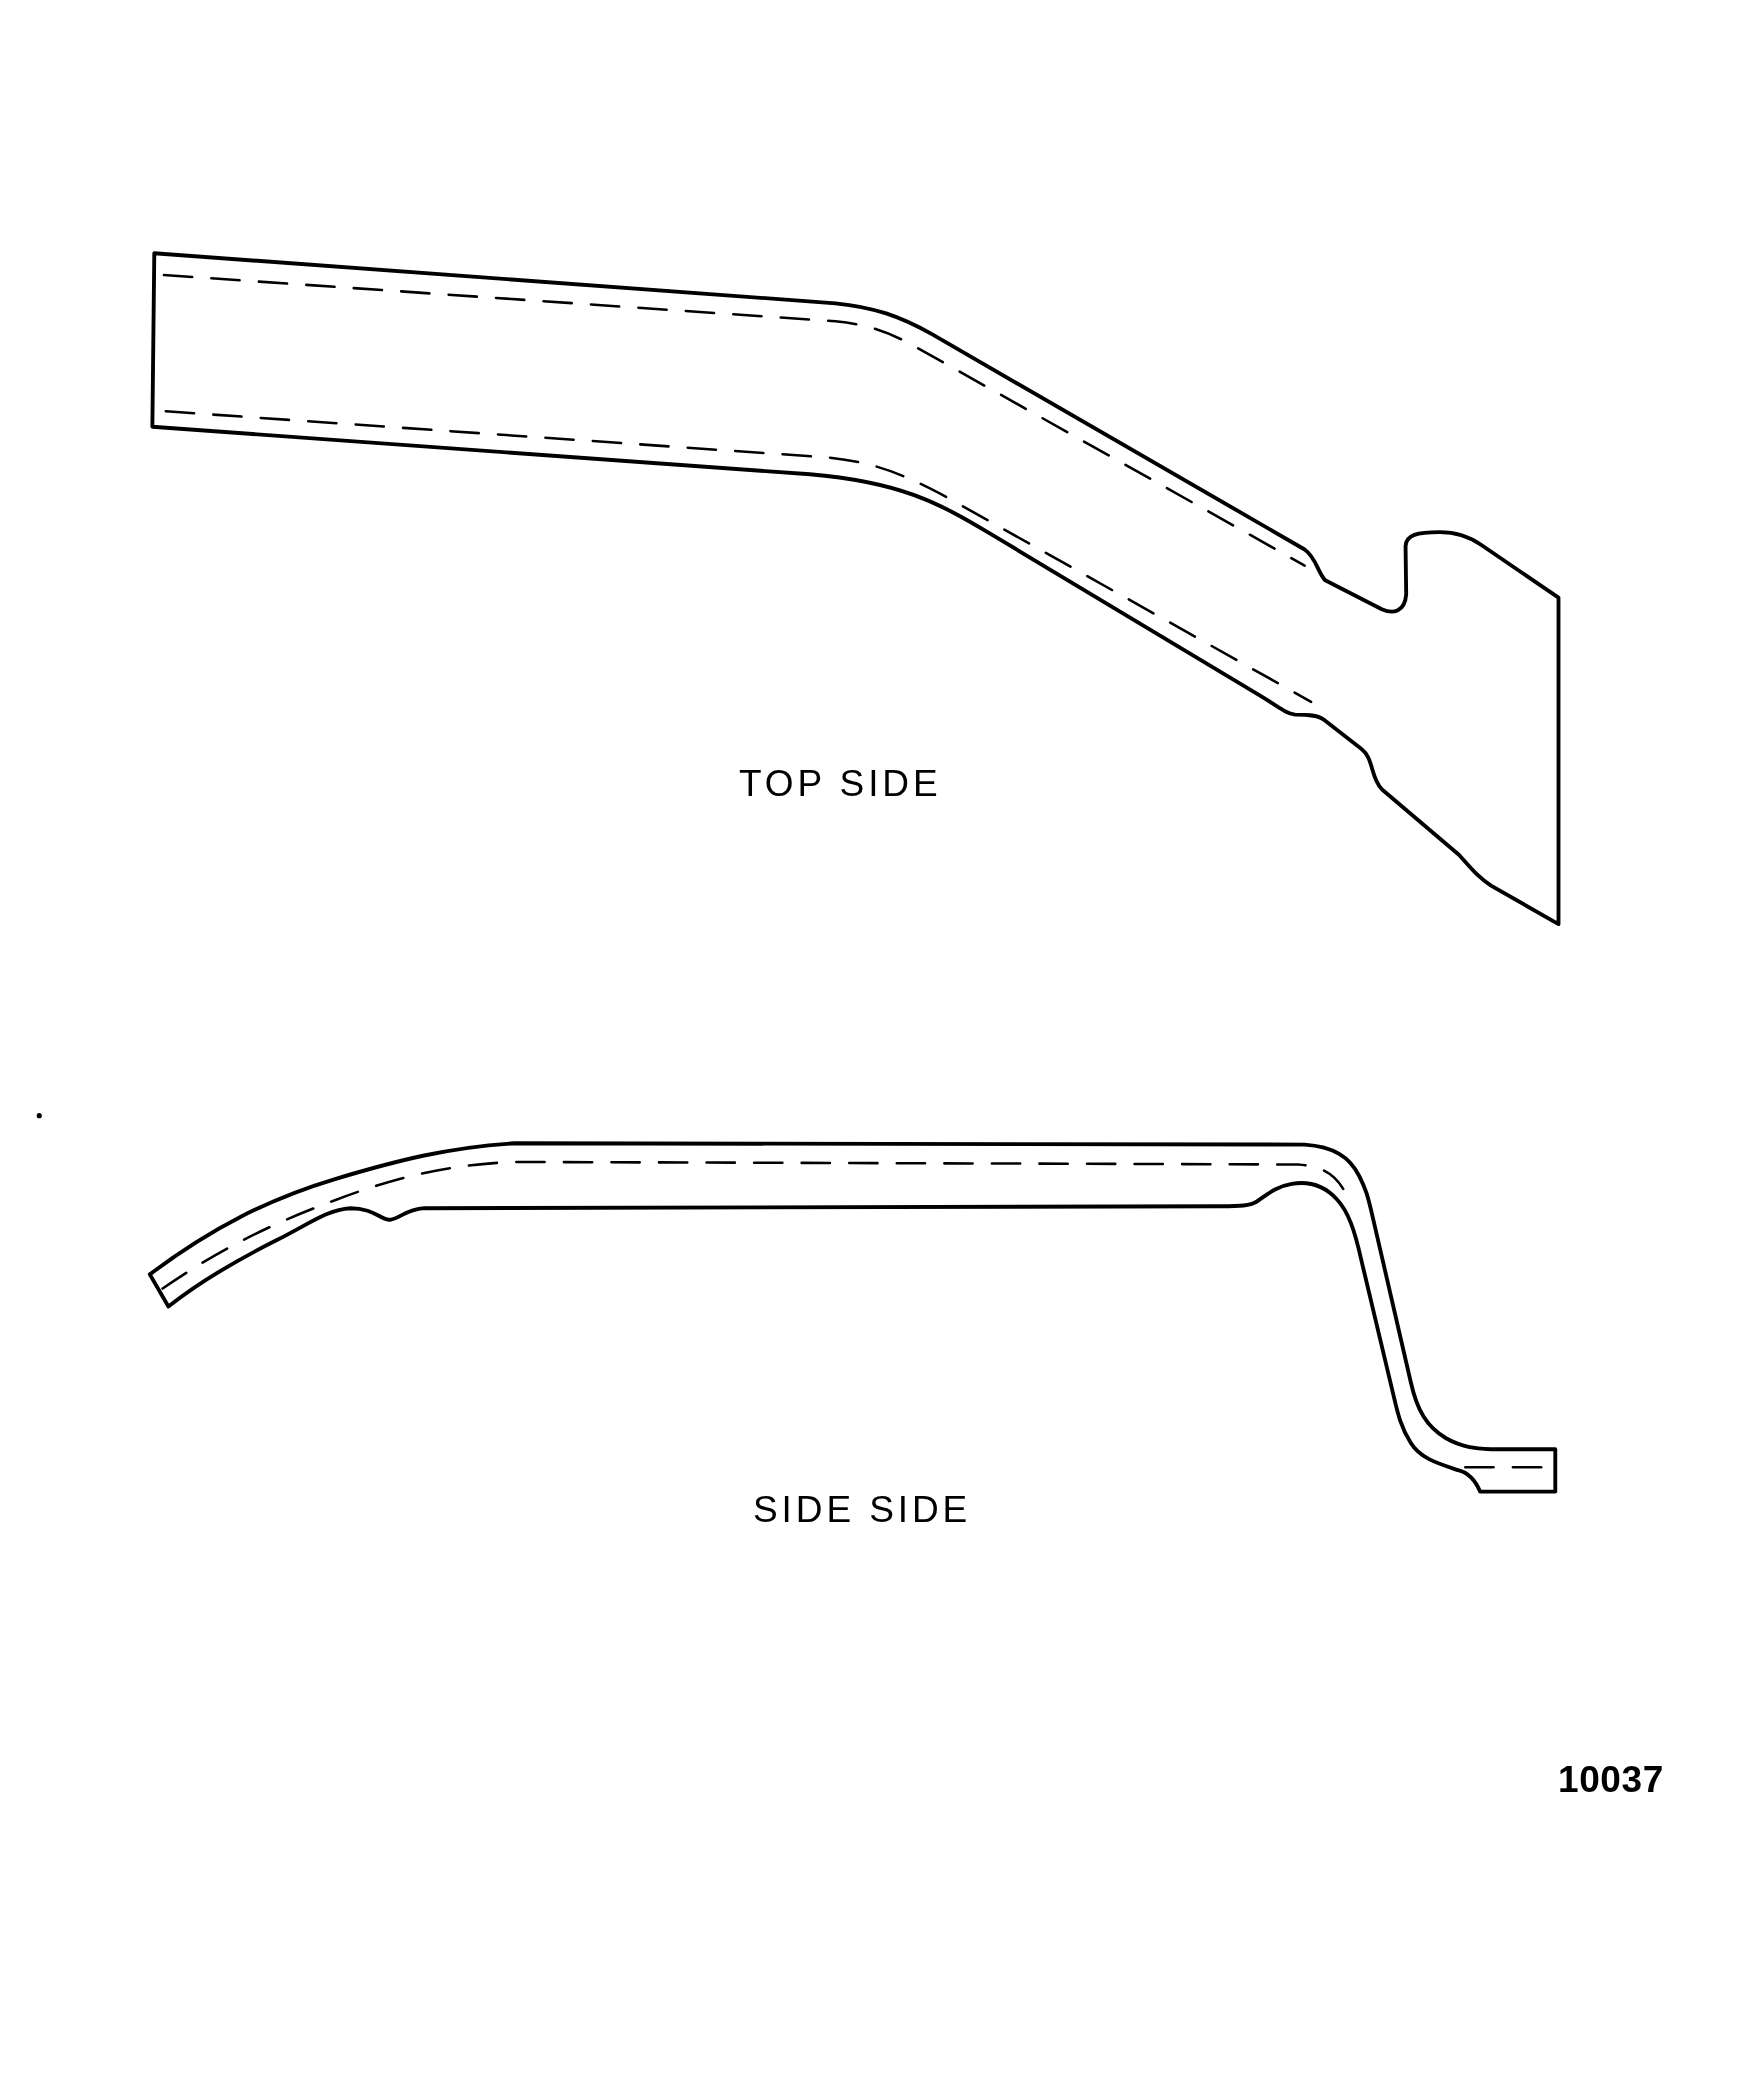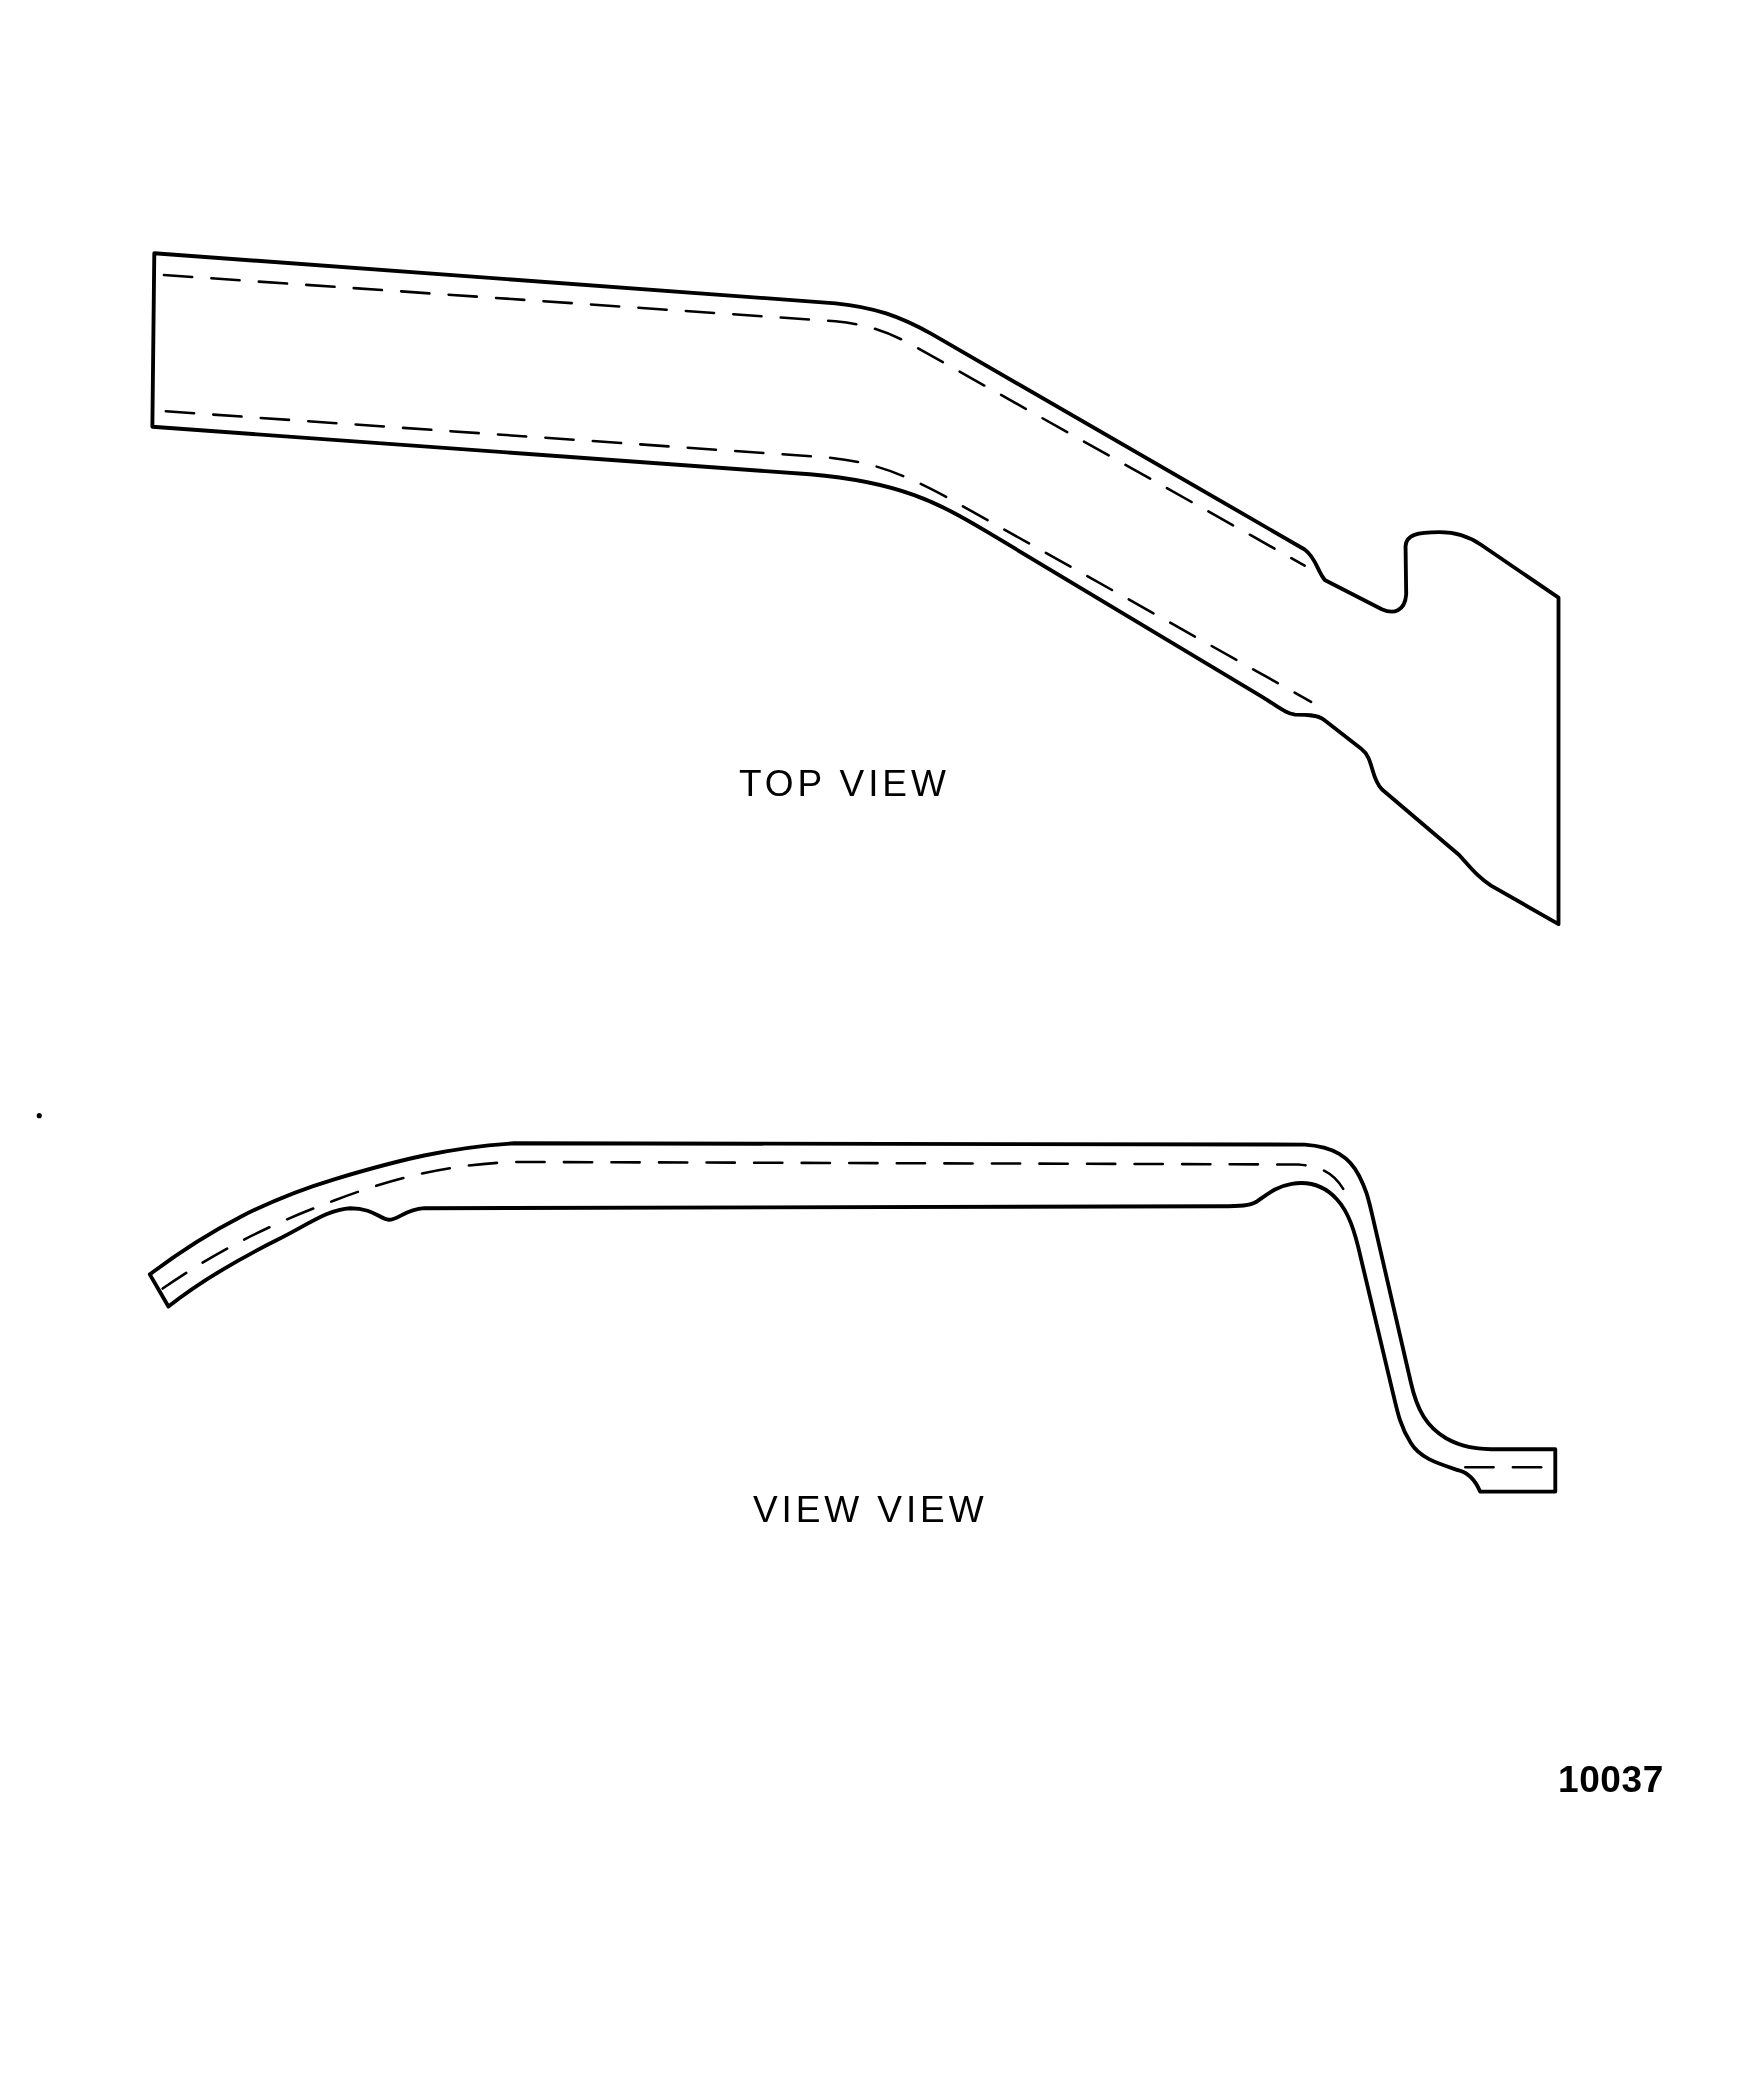"TOP VIEW" div.label { text: VIEW -> SIDE }
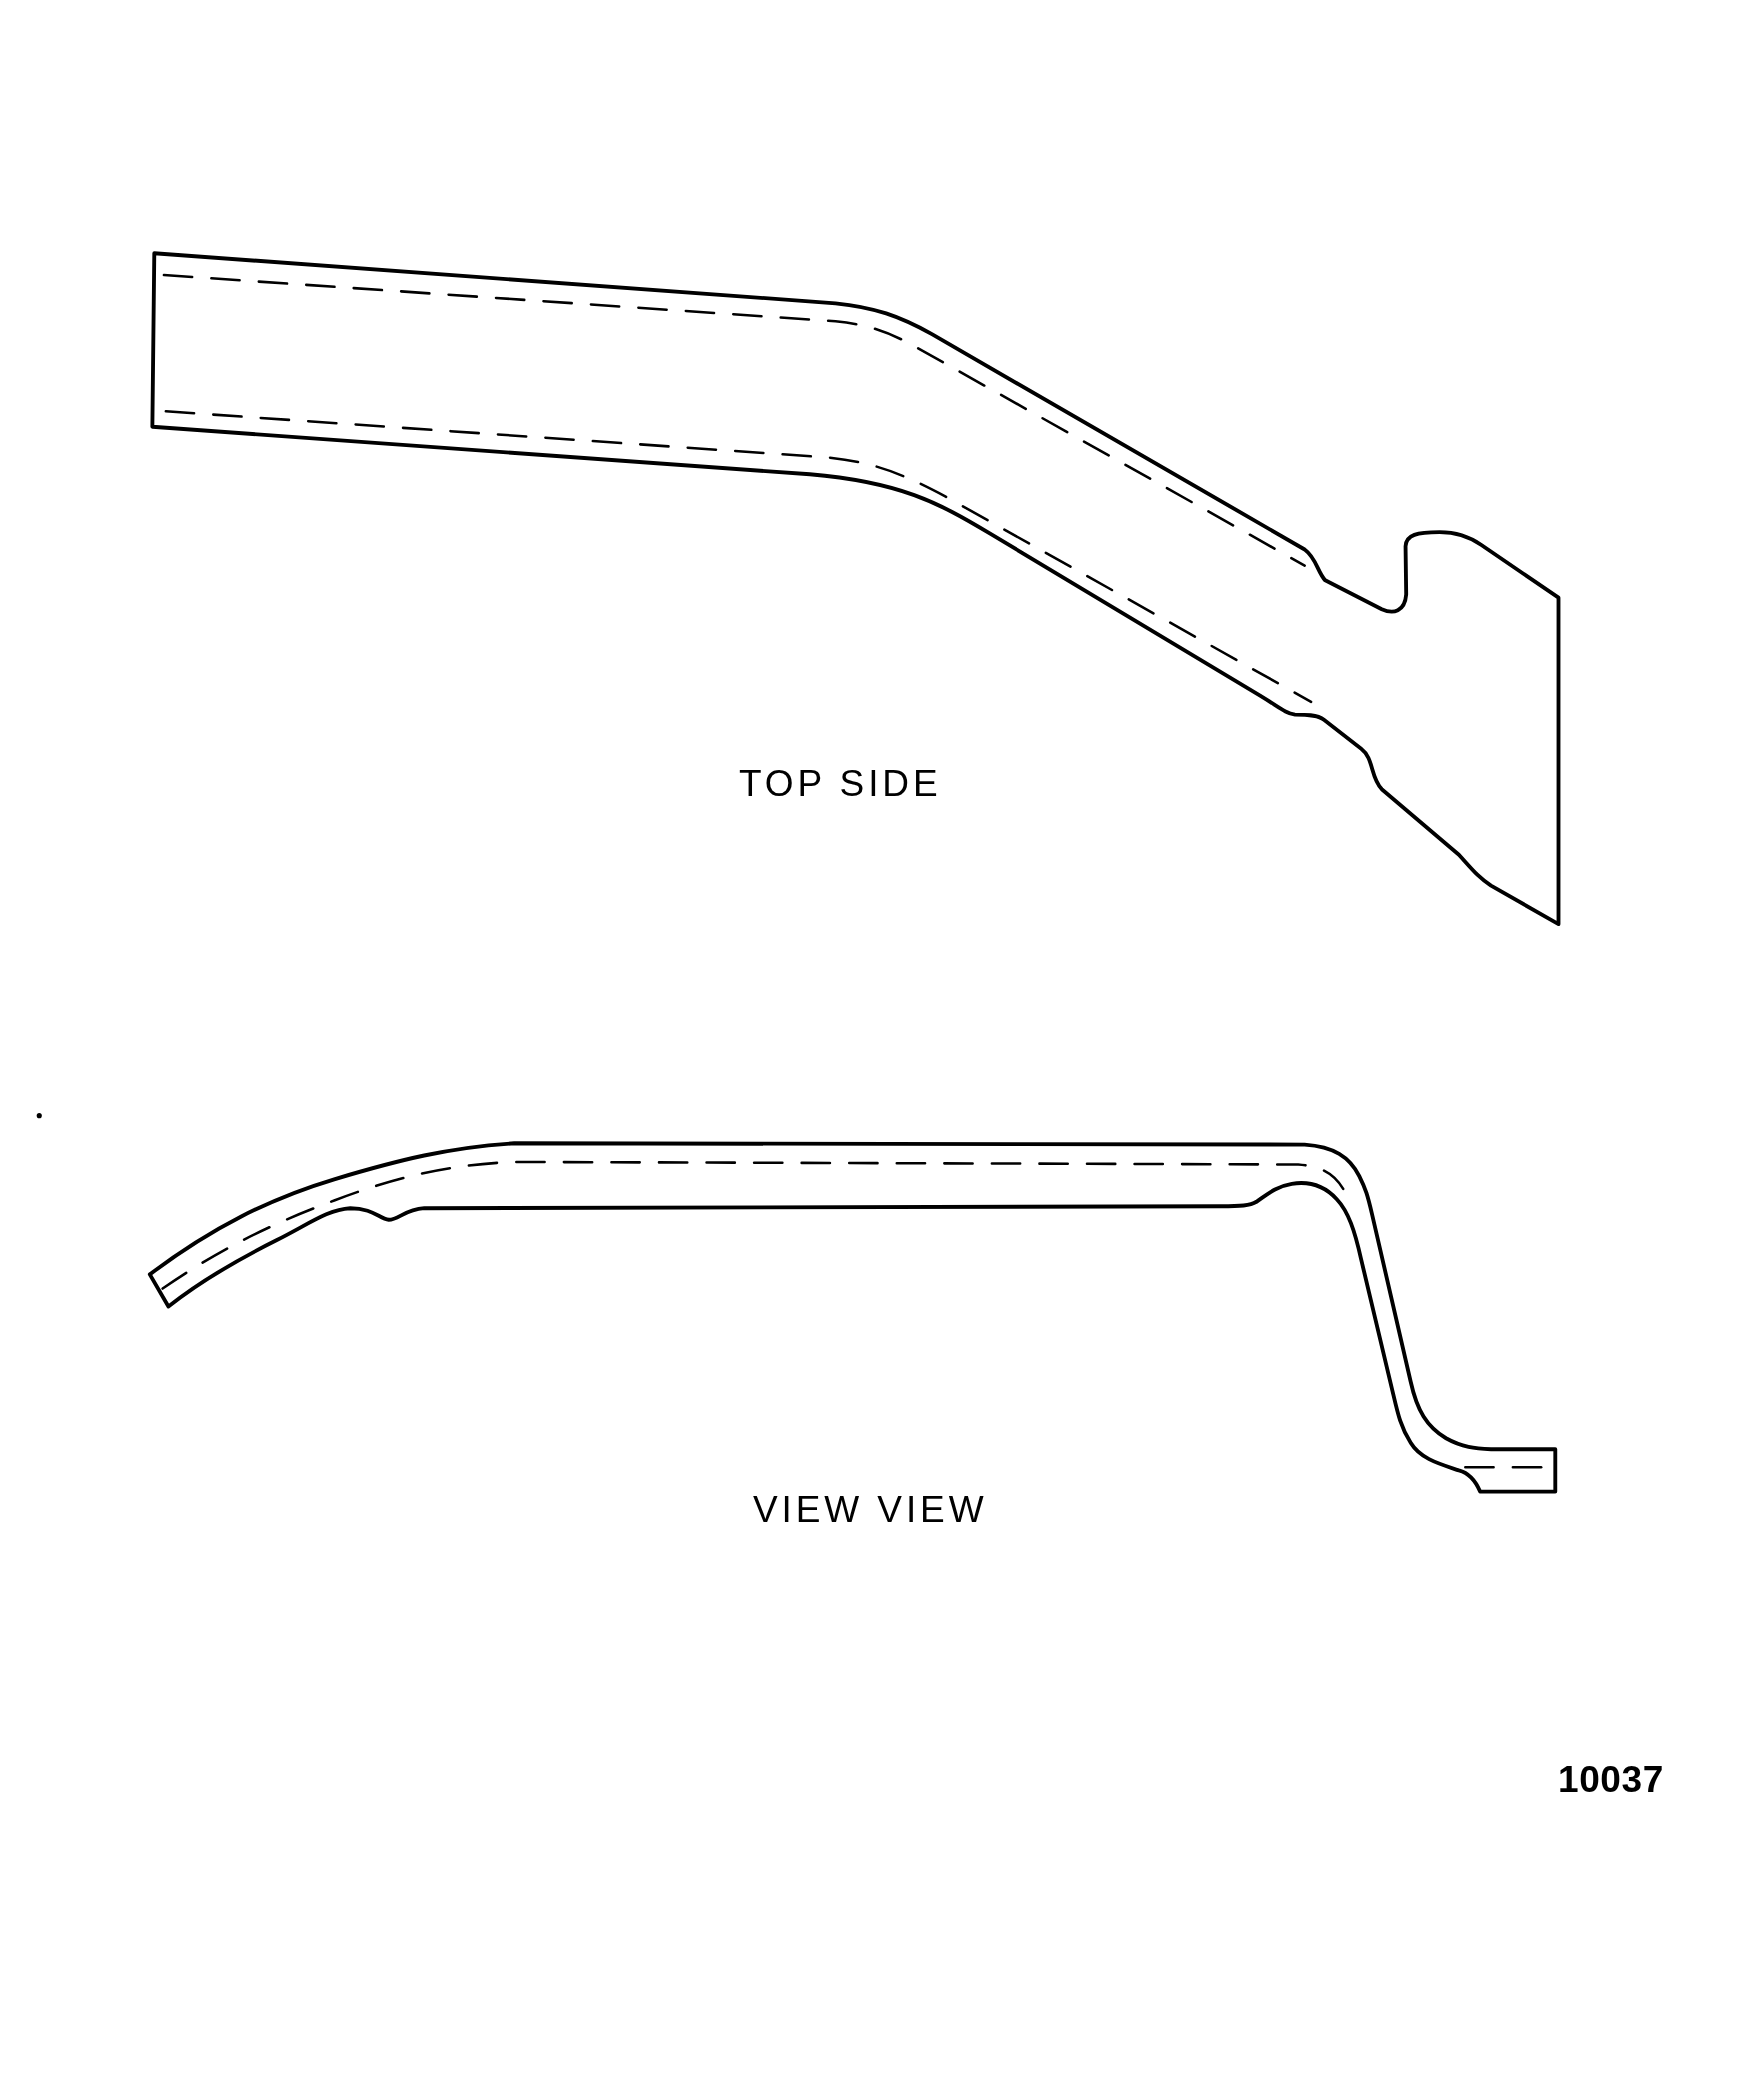"VIEW VIEW" div.label { text: VIEW VIEW -> SIDE SIDE }
